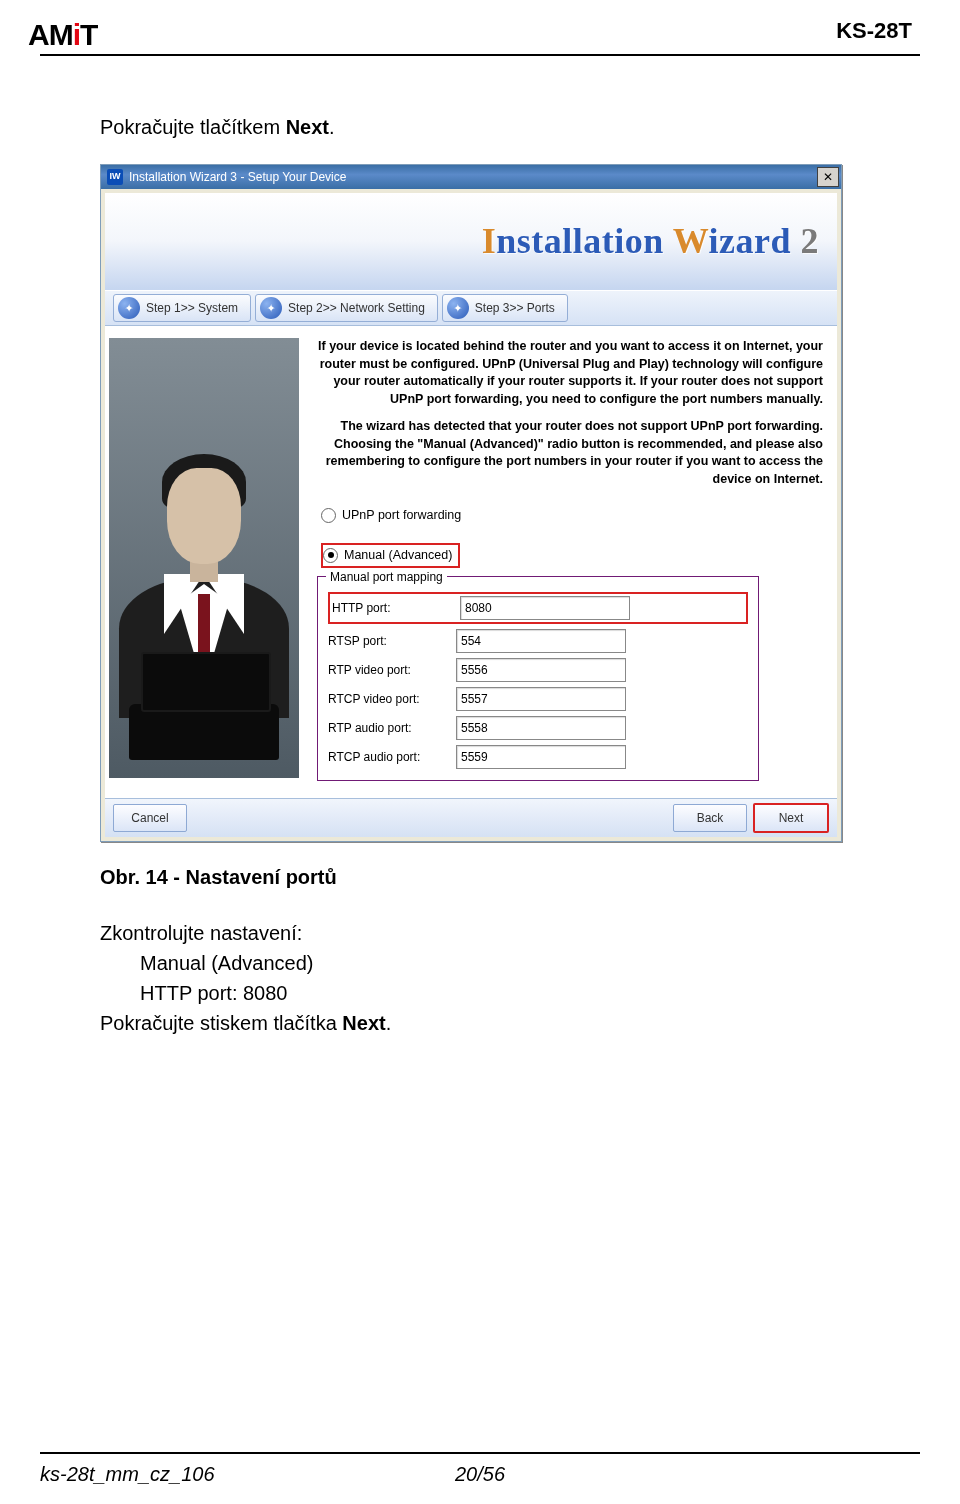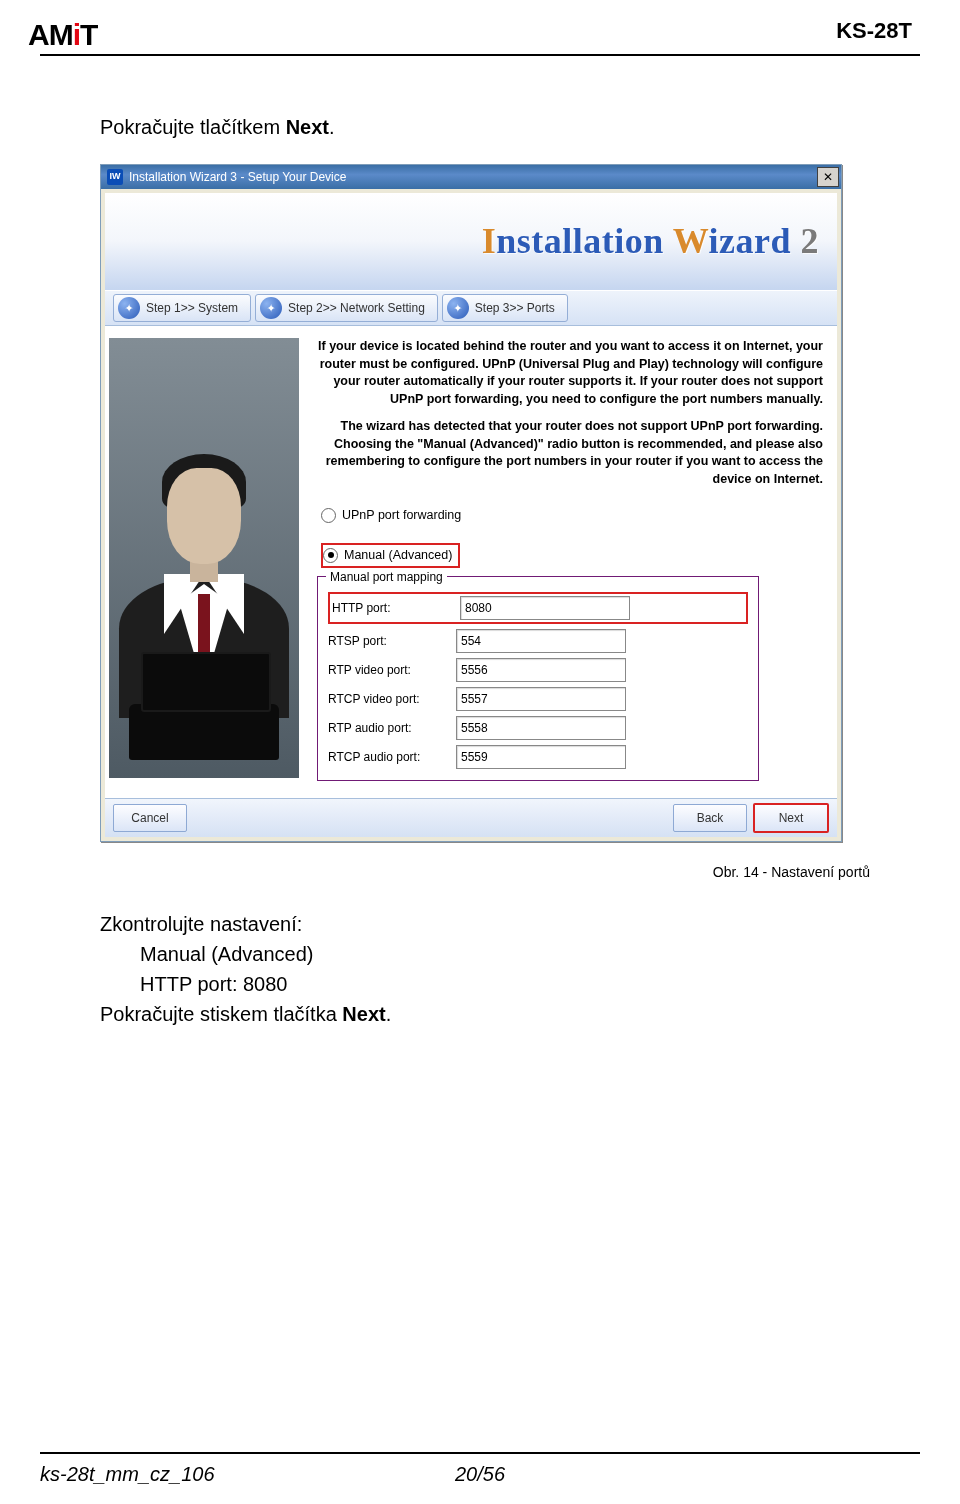"Obr. 14 - Nastavení portů" .caption { font-size: 14px -> 20px; font-weight: none -> bold; text-align: right -> left }
